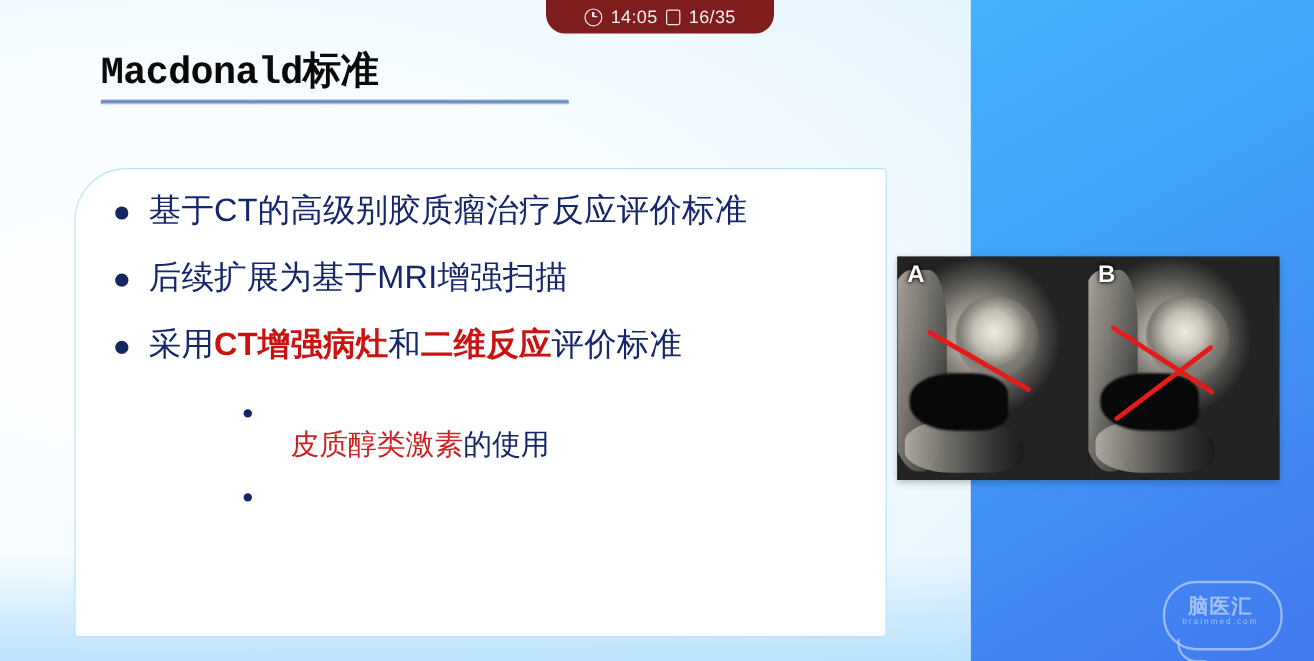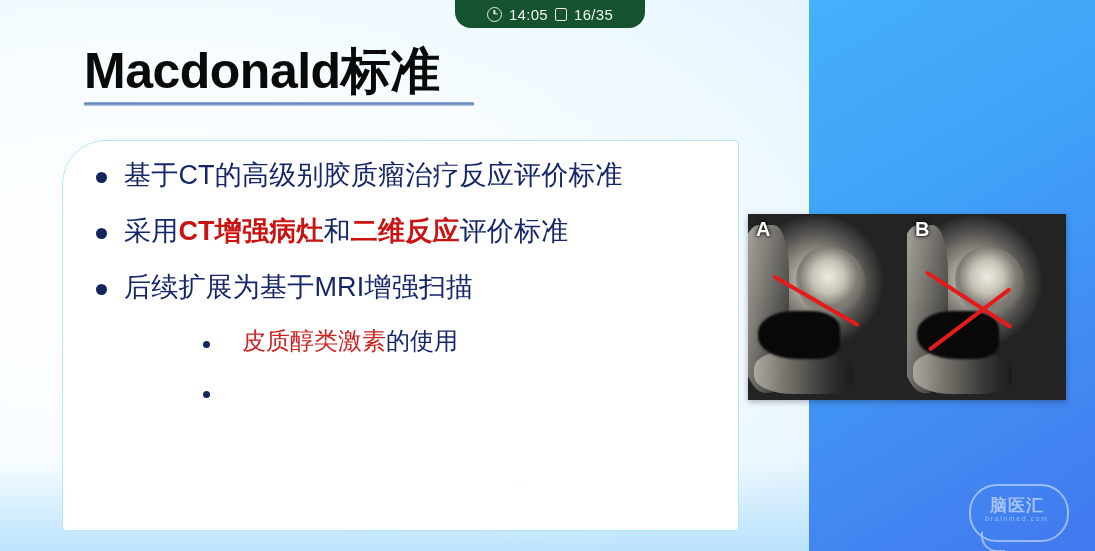"14:05" .status-pill { background: #14532d -> #7f1d1d }
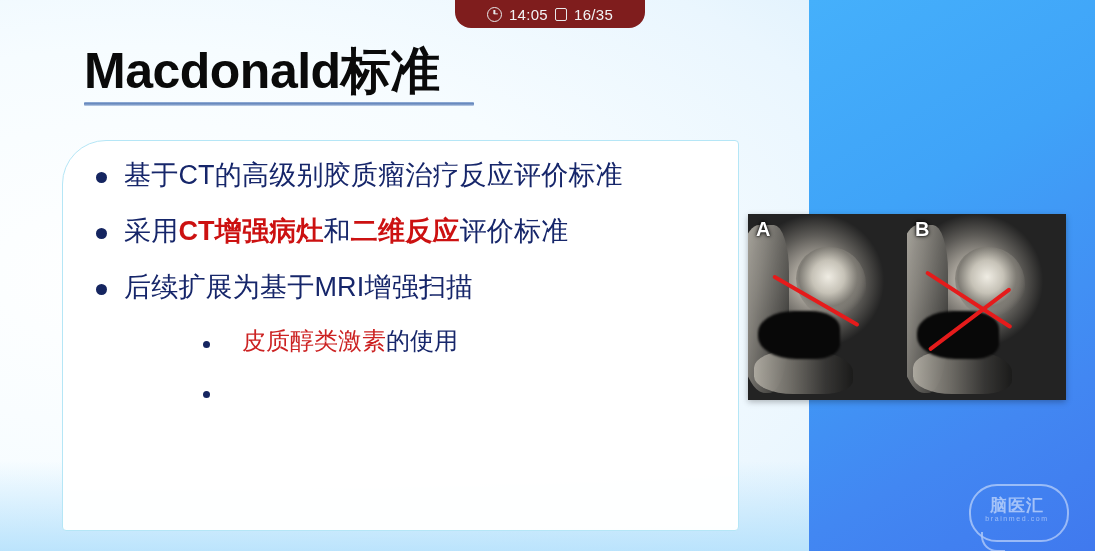"Macdonald标准" .slide-title { font-family: none -> Liberation Mono, monospace; font-size: 50px -> 32px }
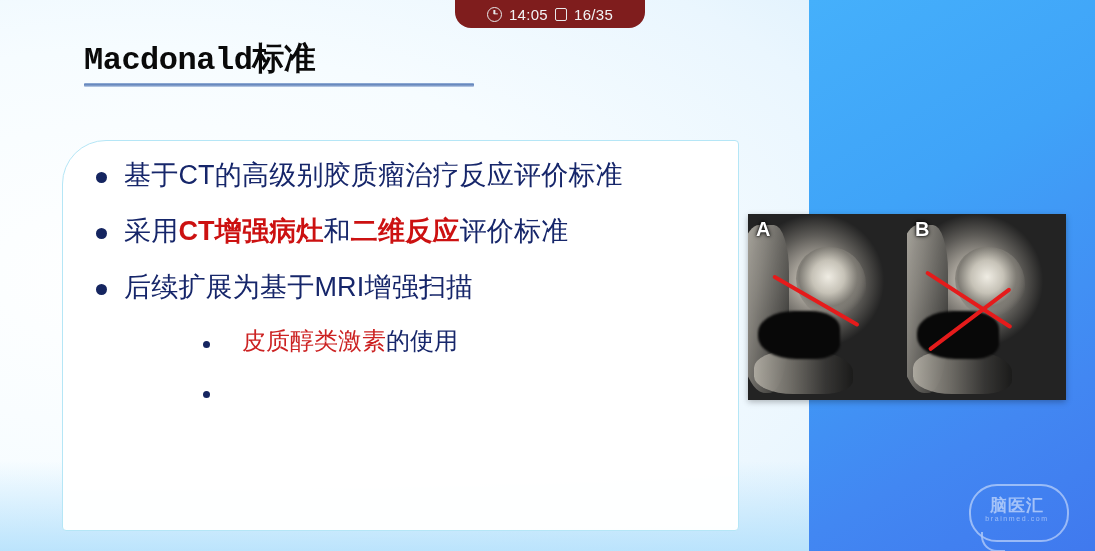"采用CT增强病灶和二维反应评价标准" li.bullet-row { order: before "后续扩展为基于MRI增强扫描" -> after "后续扩展为基于MRI增强扫描" }
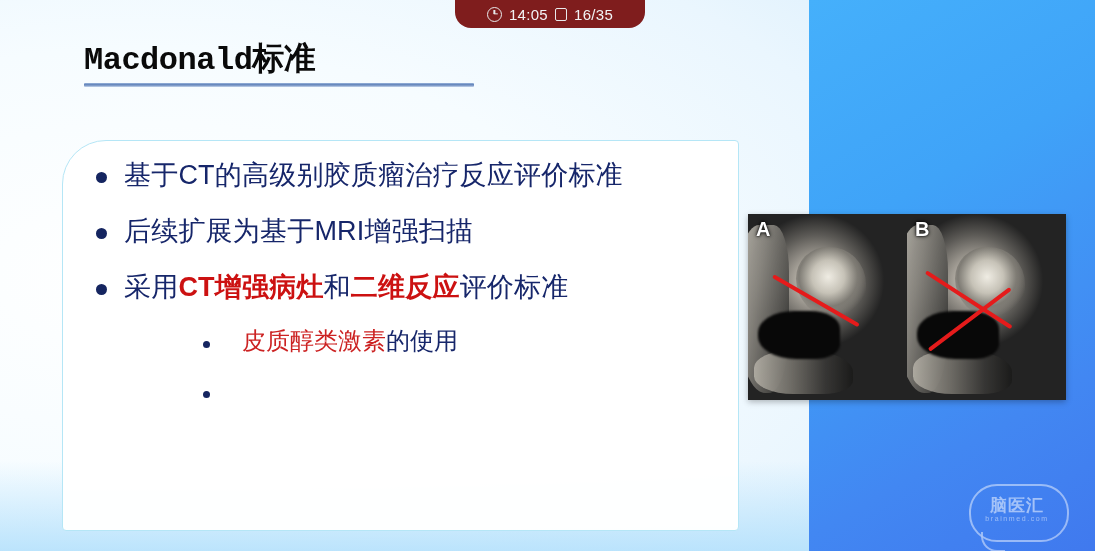"皮质醇类激素的使用" .sub-text { margin-top: none -> 30px }
